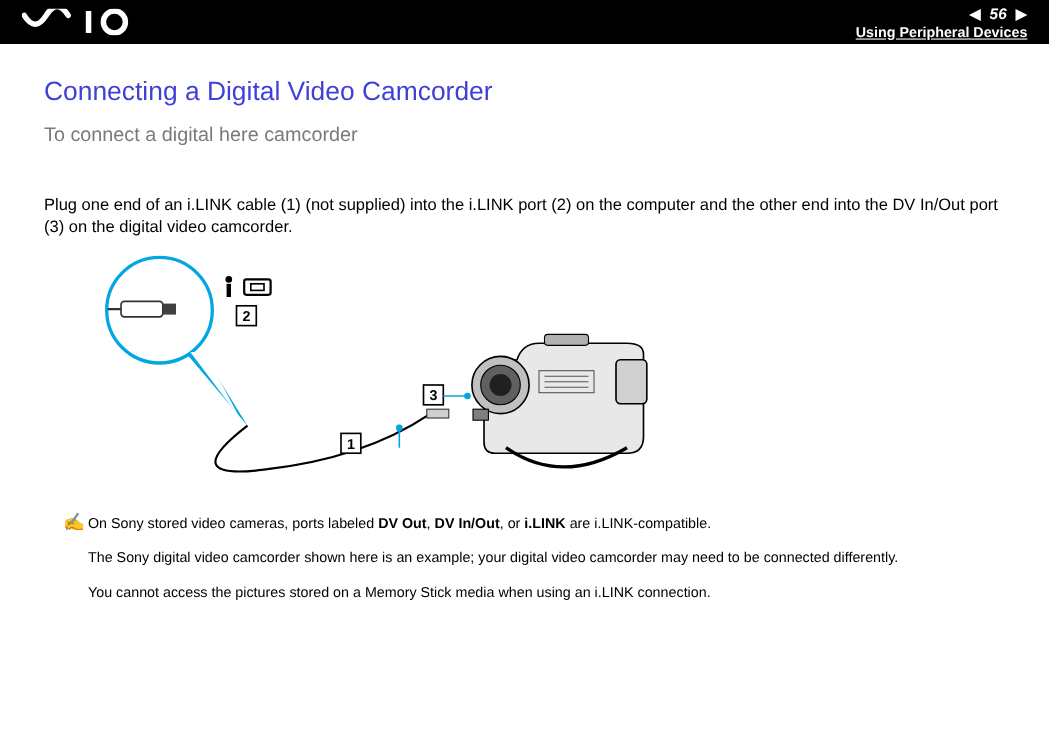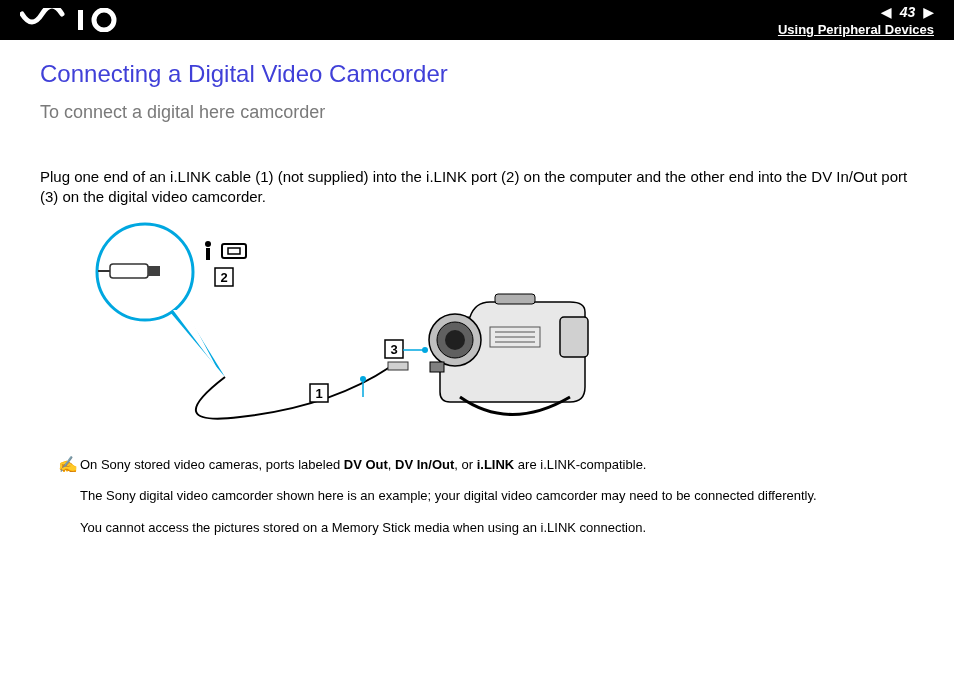"43" span.page-num { text: 43 -> 56 }
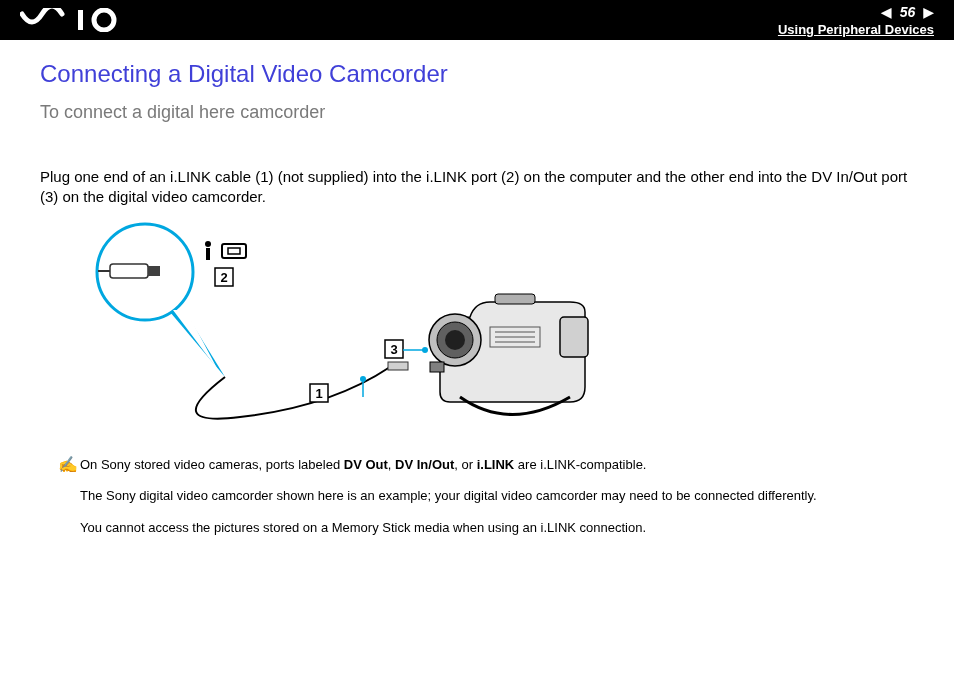"Connecting a Digital Video Camcorder" .content { padding: 20px 40px 0 40px -> 30px 40px 0 40px }
